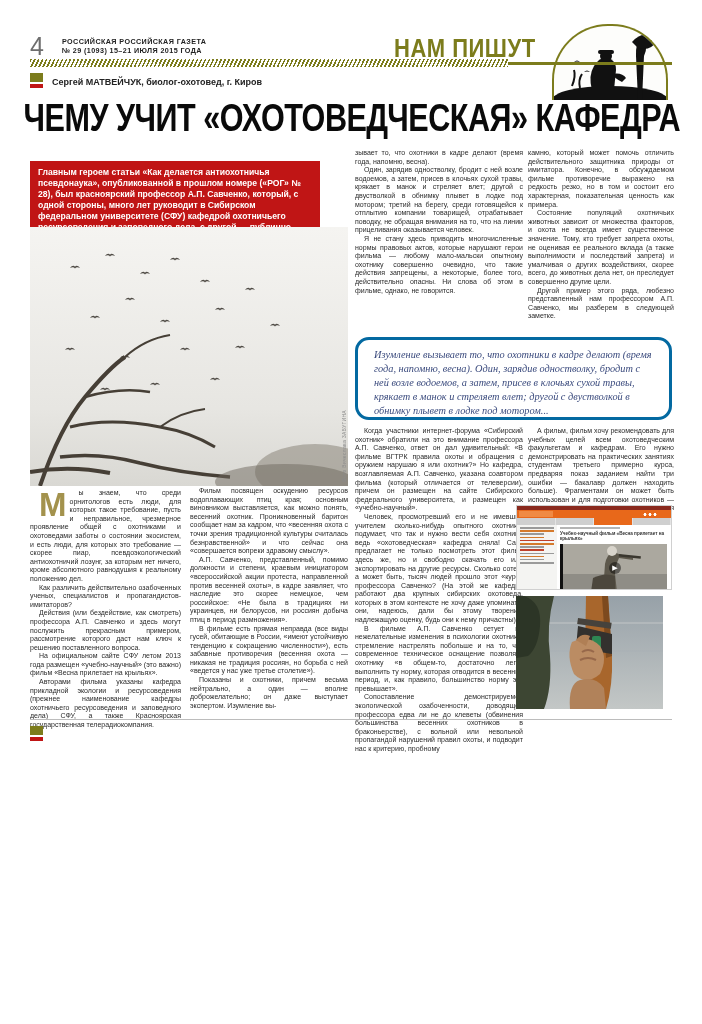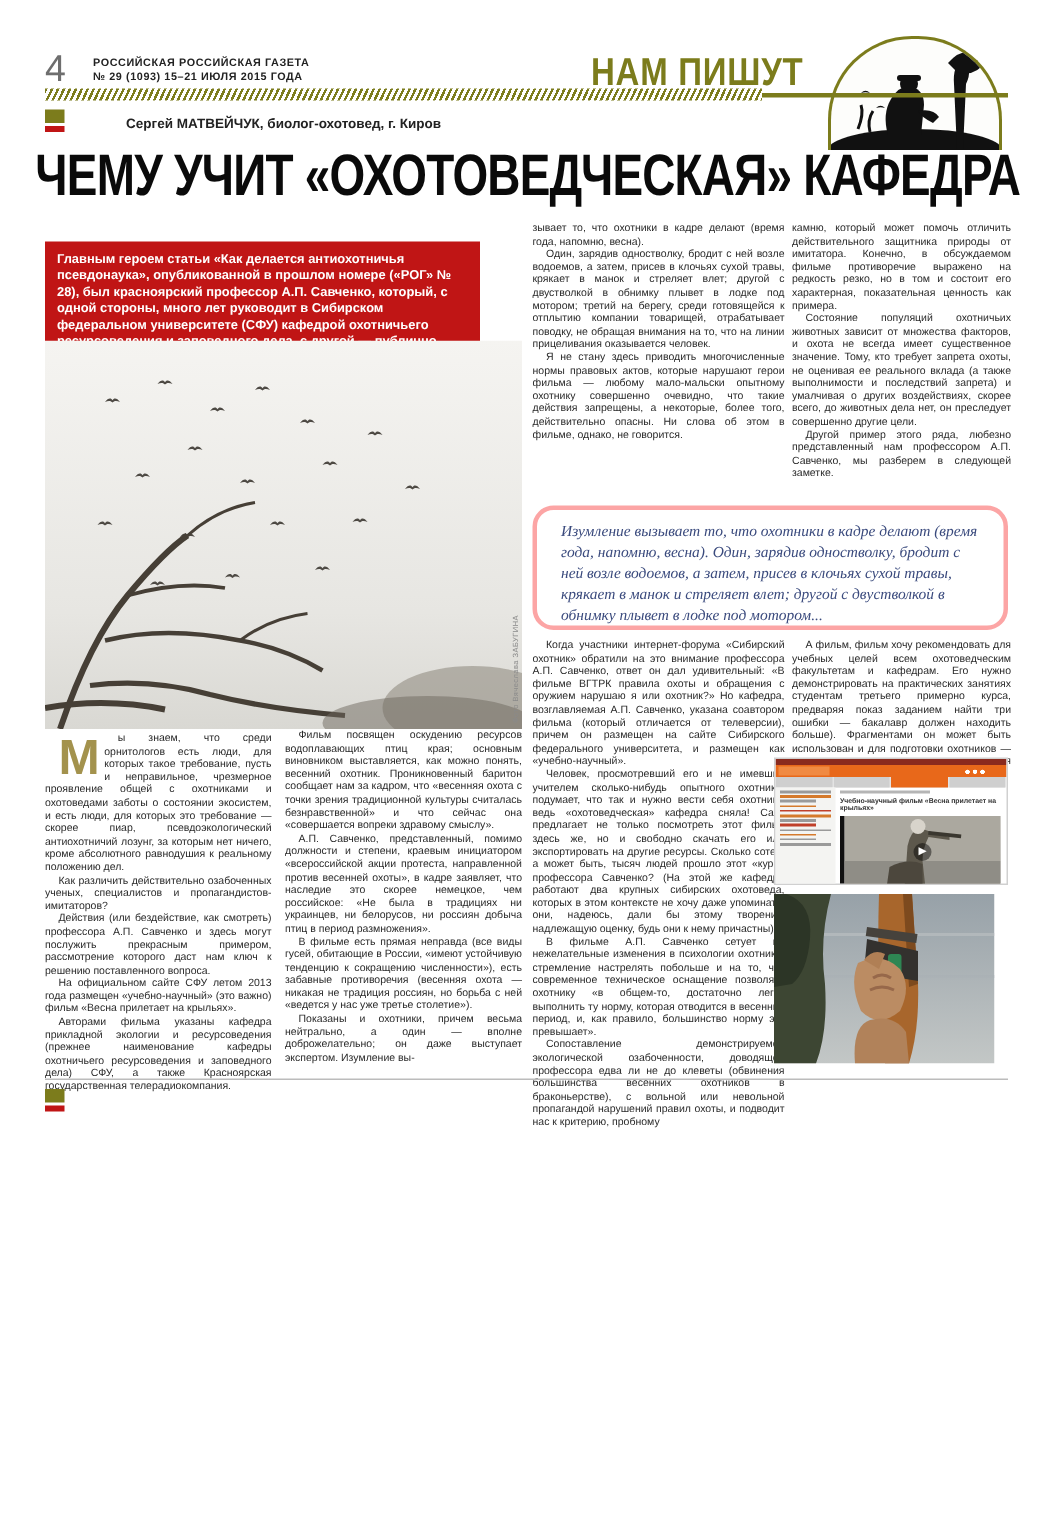"Сергей МАТВЕЙЧУК, биолог-охотовед, г." .byline-text { margin-left: 32px -> none }
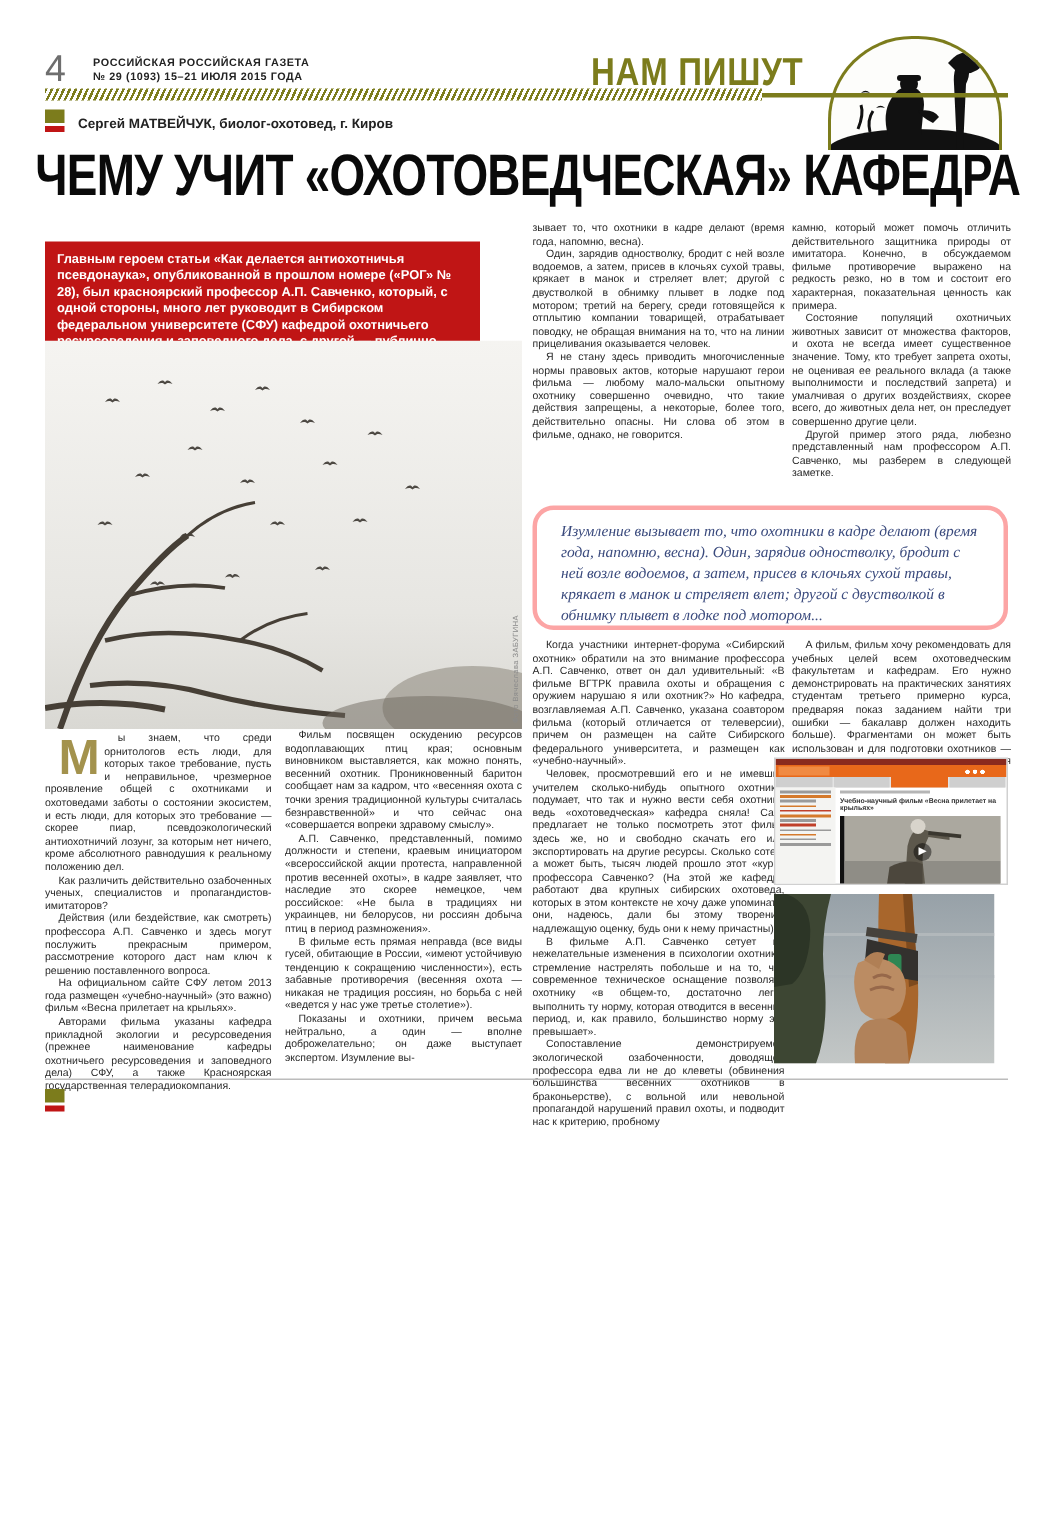"Изумление вызывает то, что охотники" .quote { border: 3px solid #fca5a5 -> 3px solid #0369a1 }
